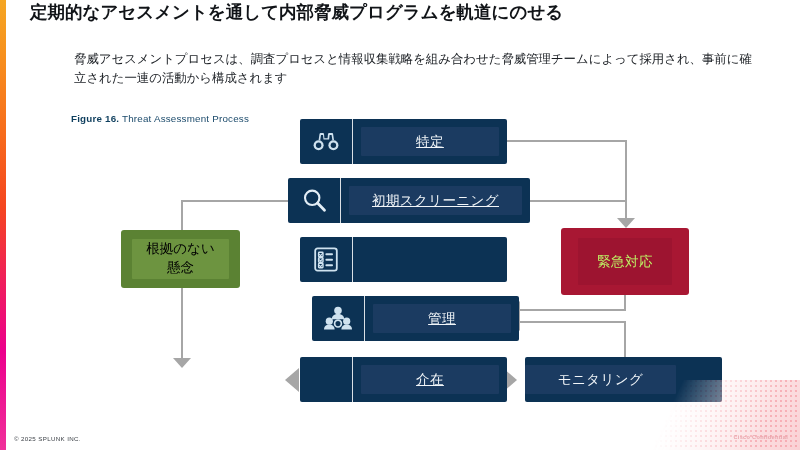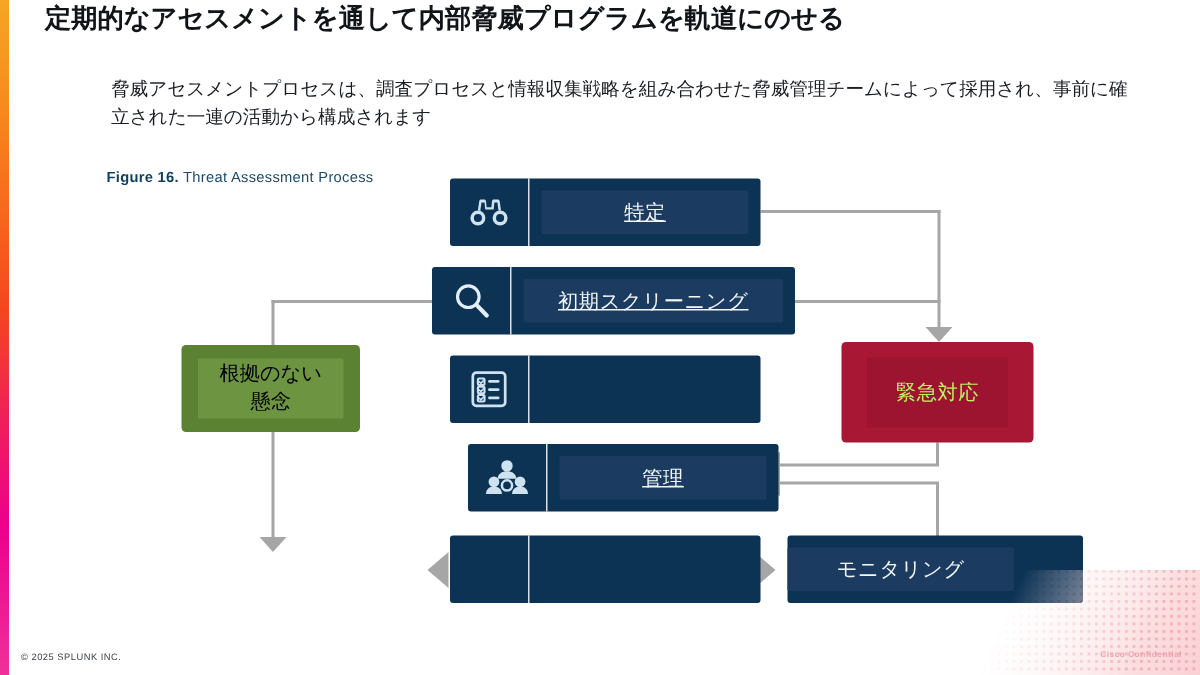"介在" div.lbl { html: none -> <div> <span>介在</span> </div> }
